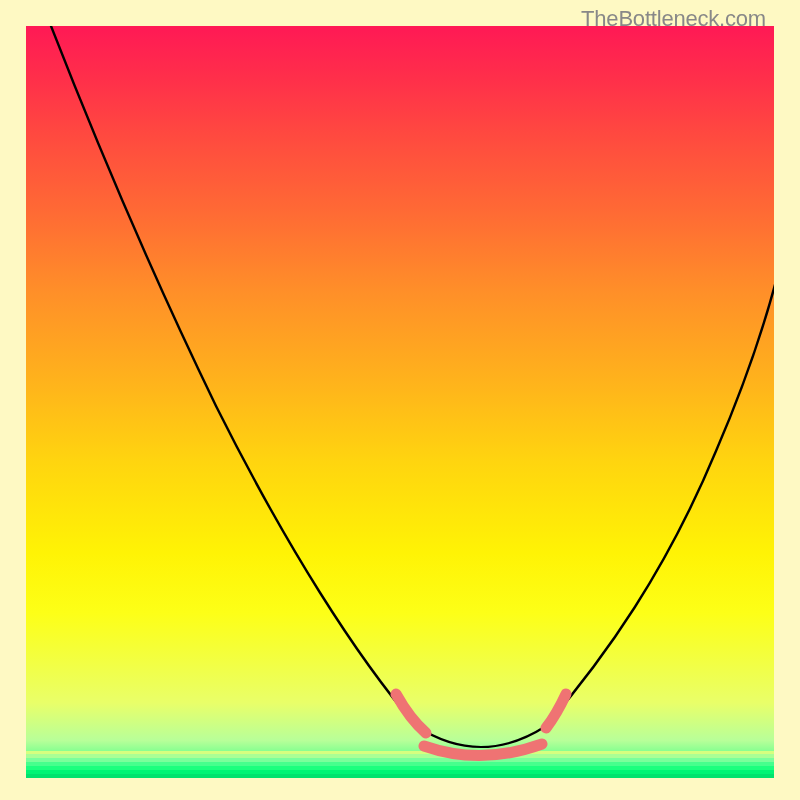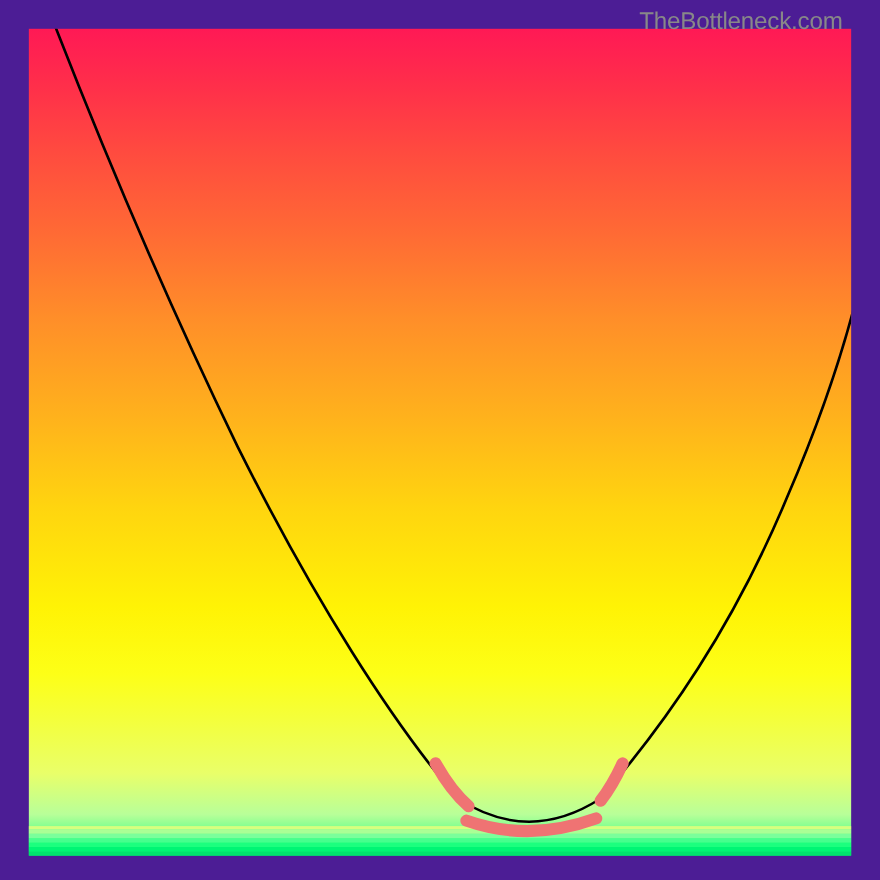"TheBottleneck.com" .stage { background: #4c1d95 -> #fef9c3 }
